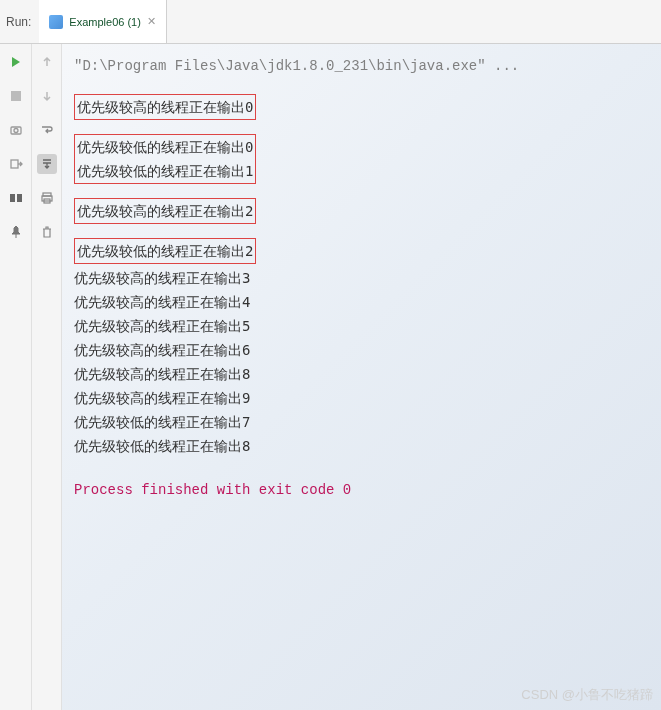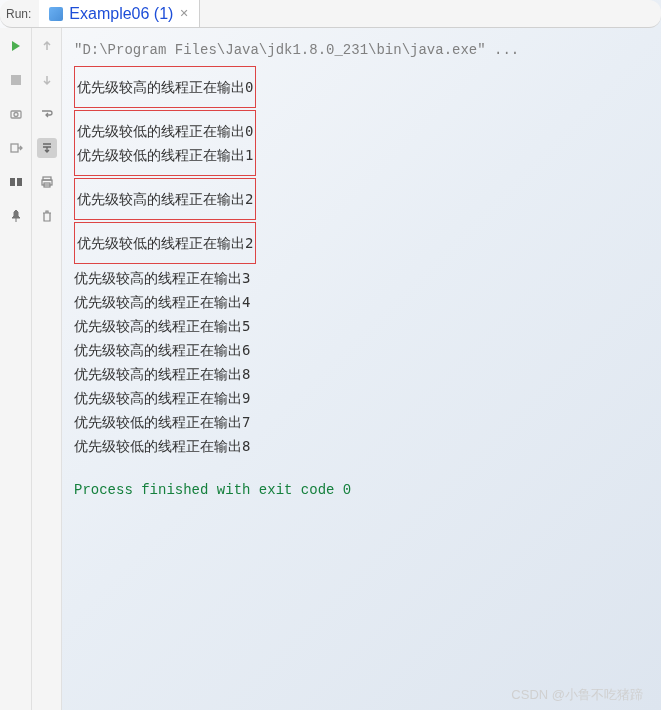"Run:" .header { border-radius: 12px -> none; height: 28px -> 44px }
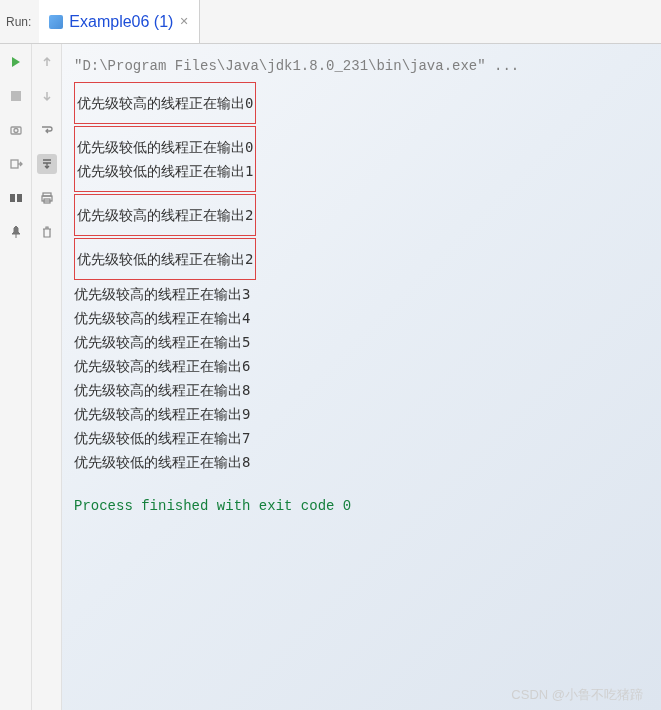"Example06 (1)" .tab-label { color: #1d4ed8 -> #14532d; font-size: 16px -> 11px }
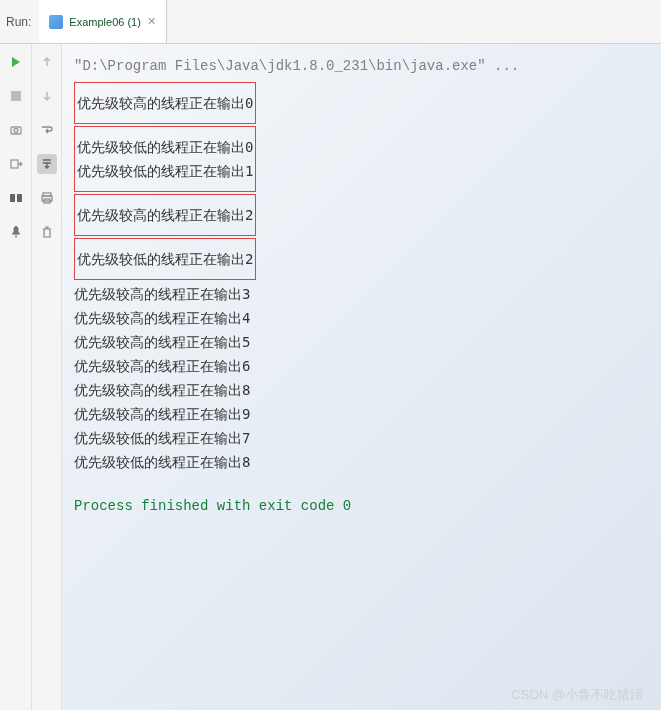"优先级较高的线程正在输出0" .boxed { margin-top: none -> 12px; padding: 8px 2px -> 0 2px }
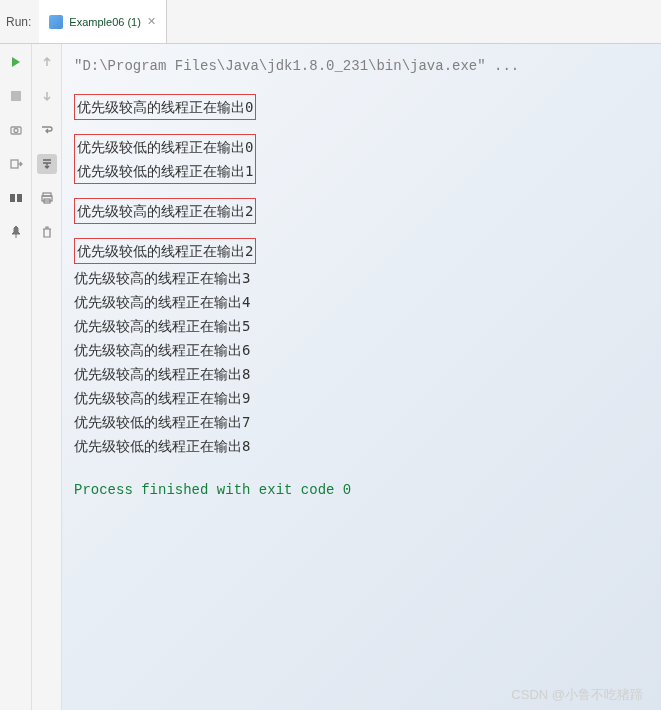"Process finished with exit code" .exit-line { color: #15803d -> #be185d }
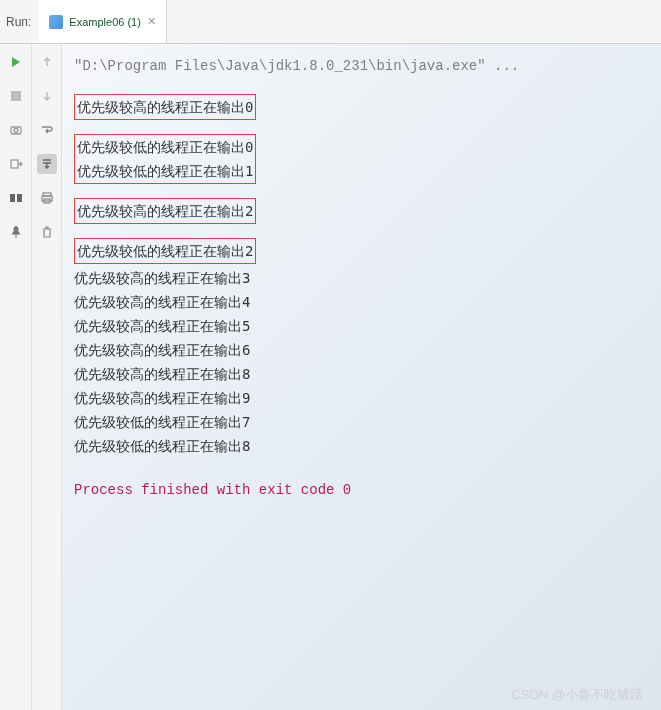"CSDN @小鲁不吃猪蹄" .watermark { right: 18px -> 8px }
